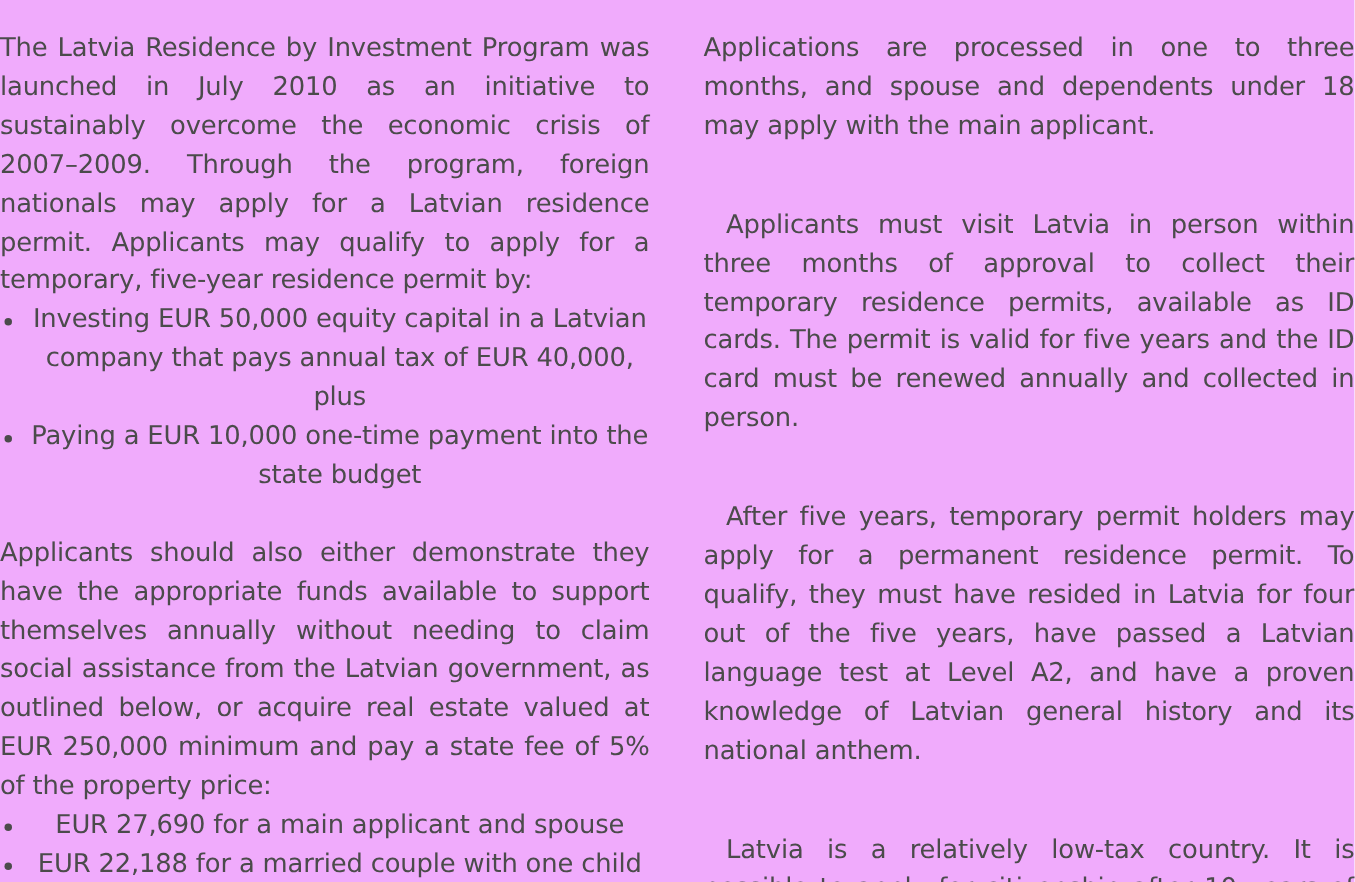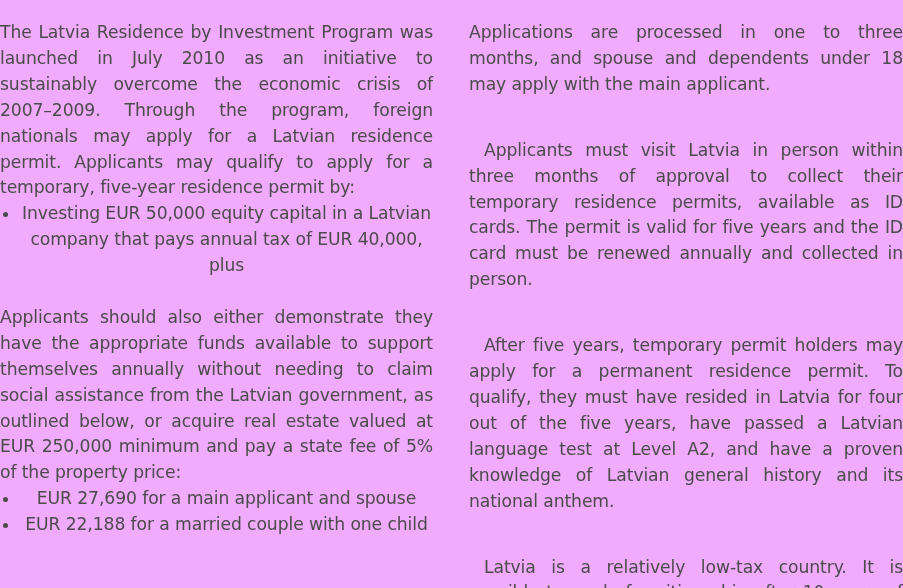"Paying a EUR 10,000 one-time" li { html: none -> <li> <span></span> <span>Paying a EUR 10,000 one-time payment into the state budget</span> </li> }
